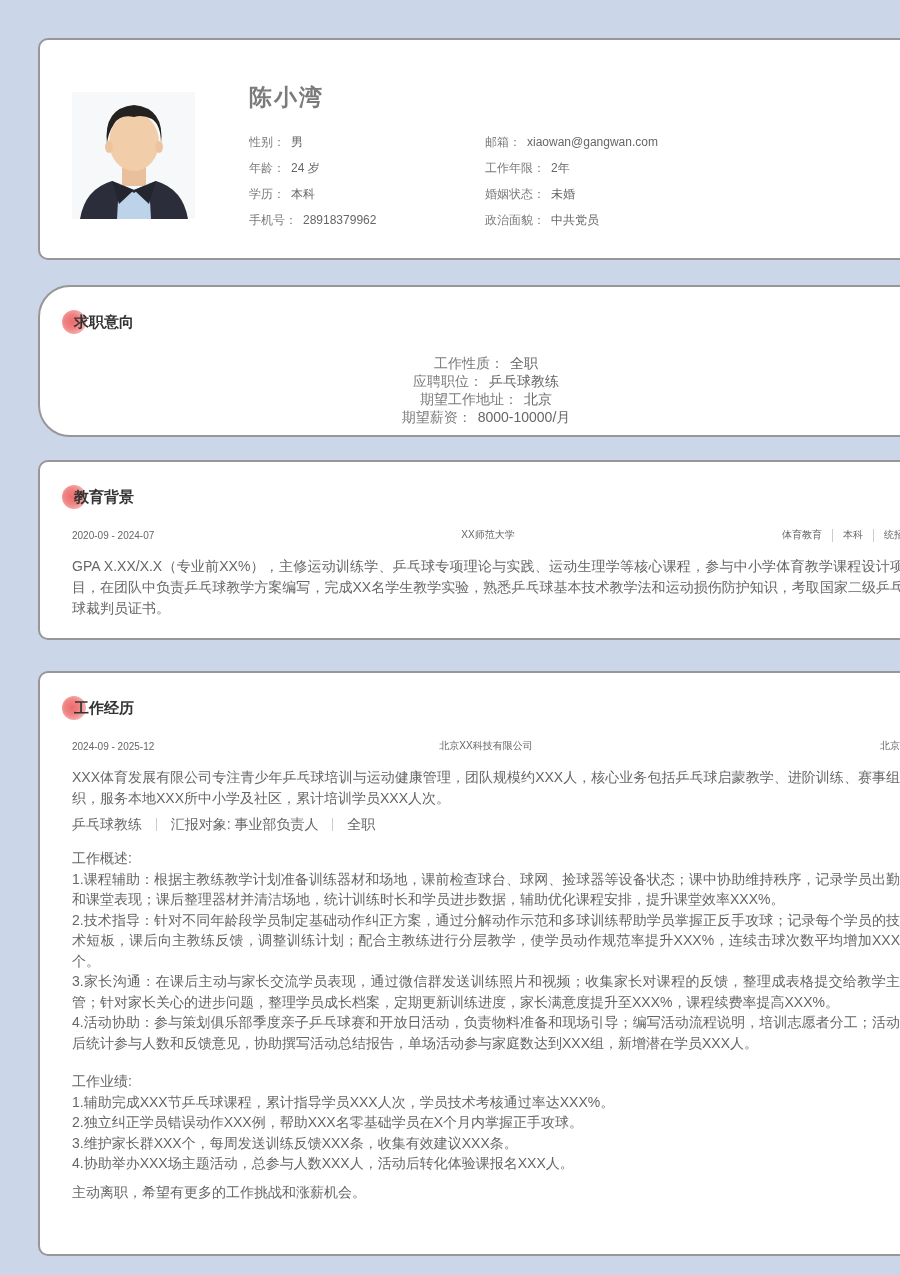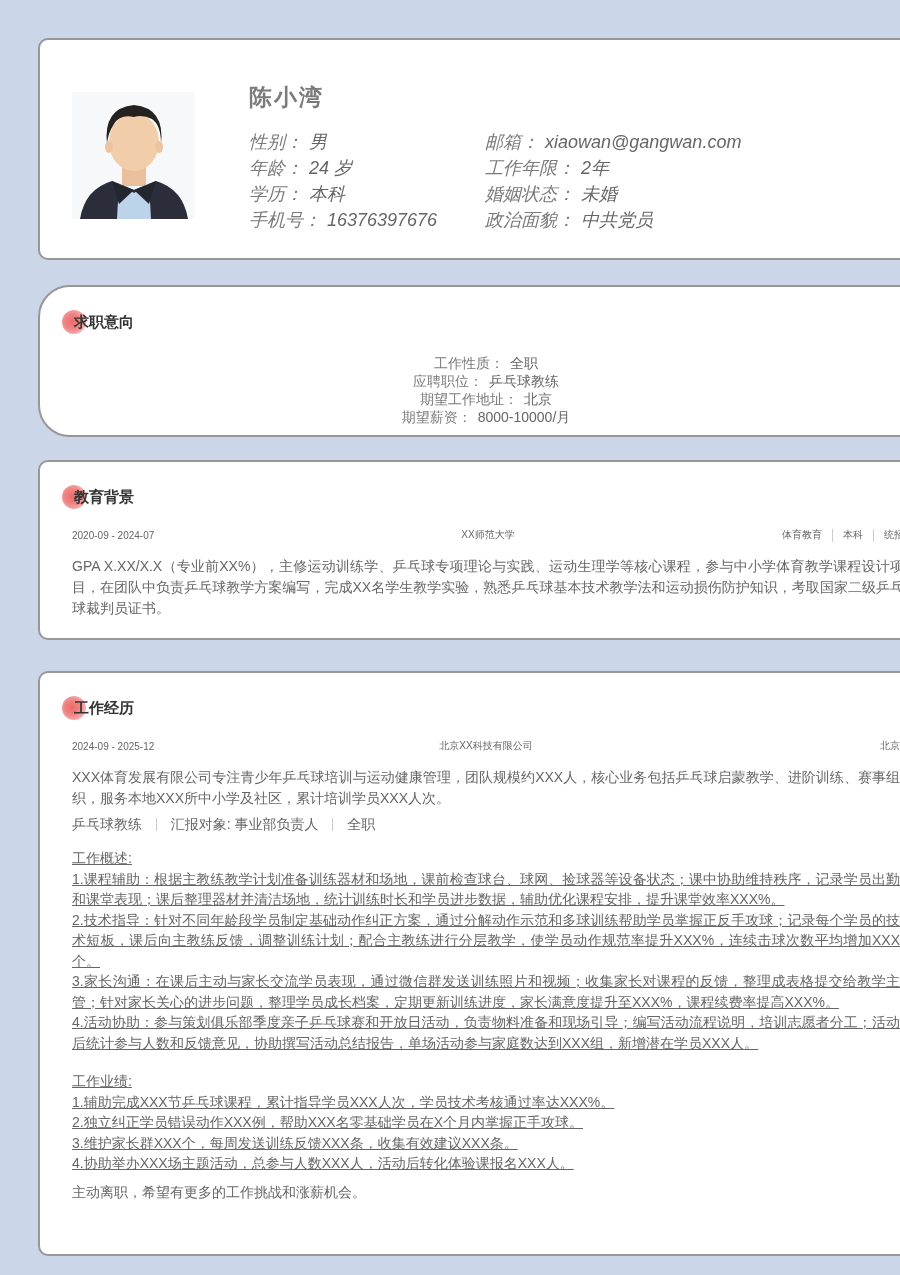"性别： 男" .field { font-size: 18px -> 12px; font-style: italic -> none }
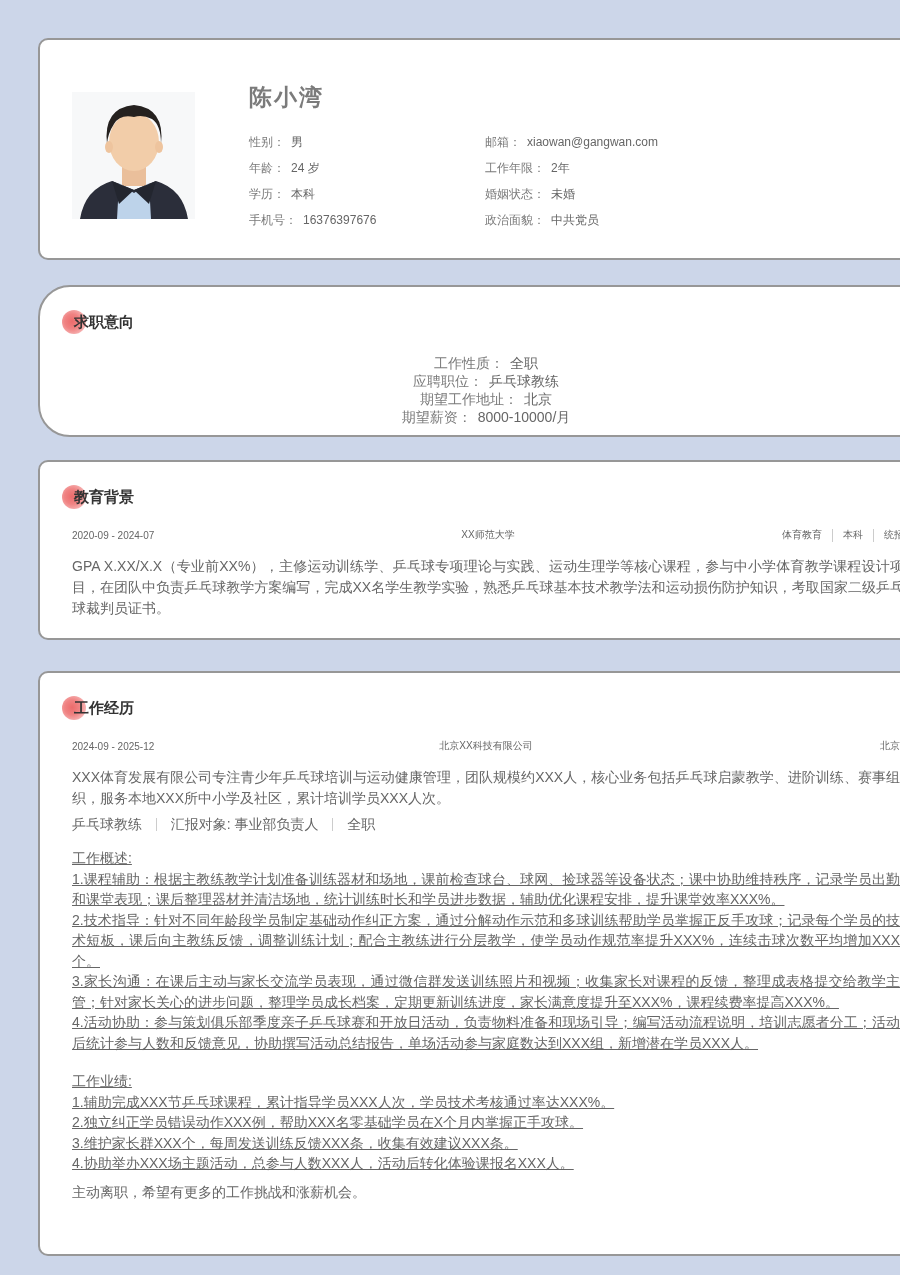"16376397676" span.val { text: 16376397676 -> 28918379962 }
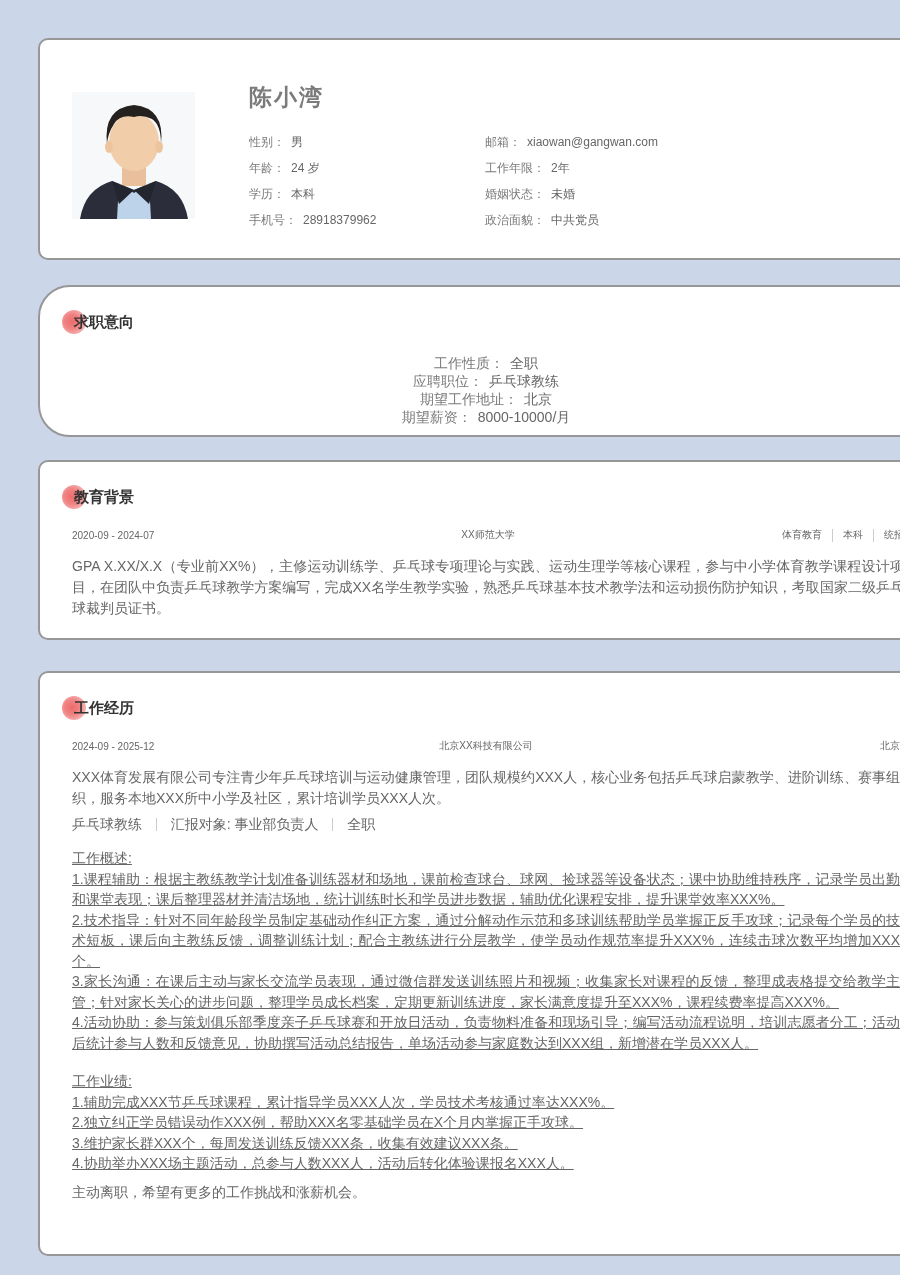"工作概述:" .block { text-decoration: underline -> none }
